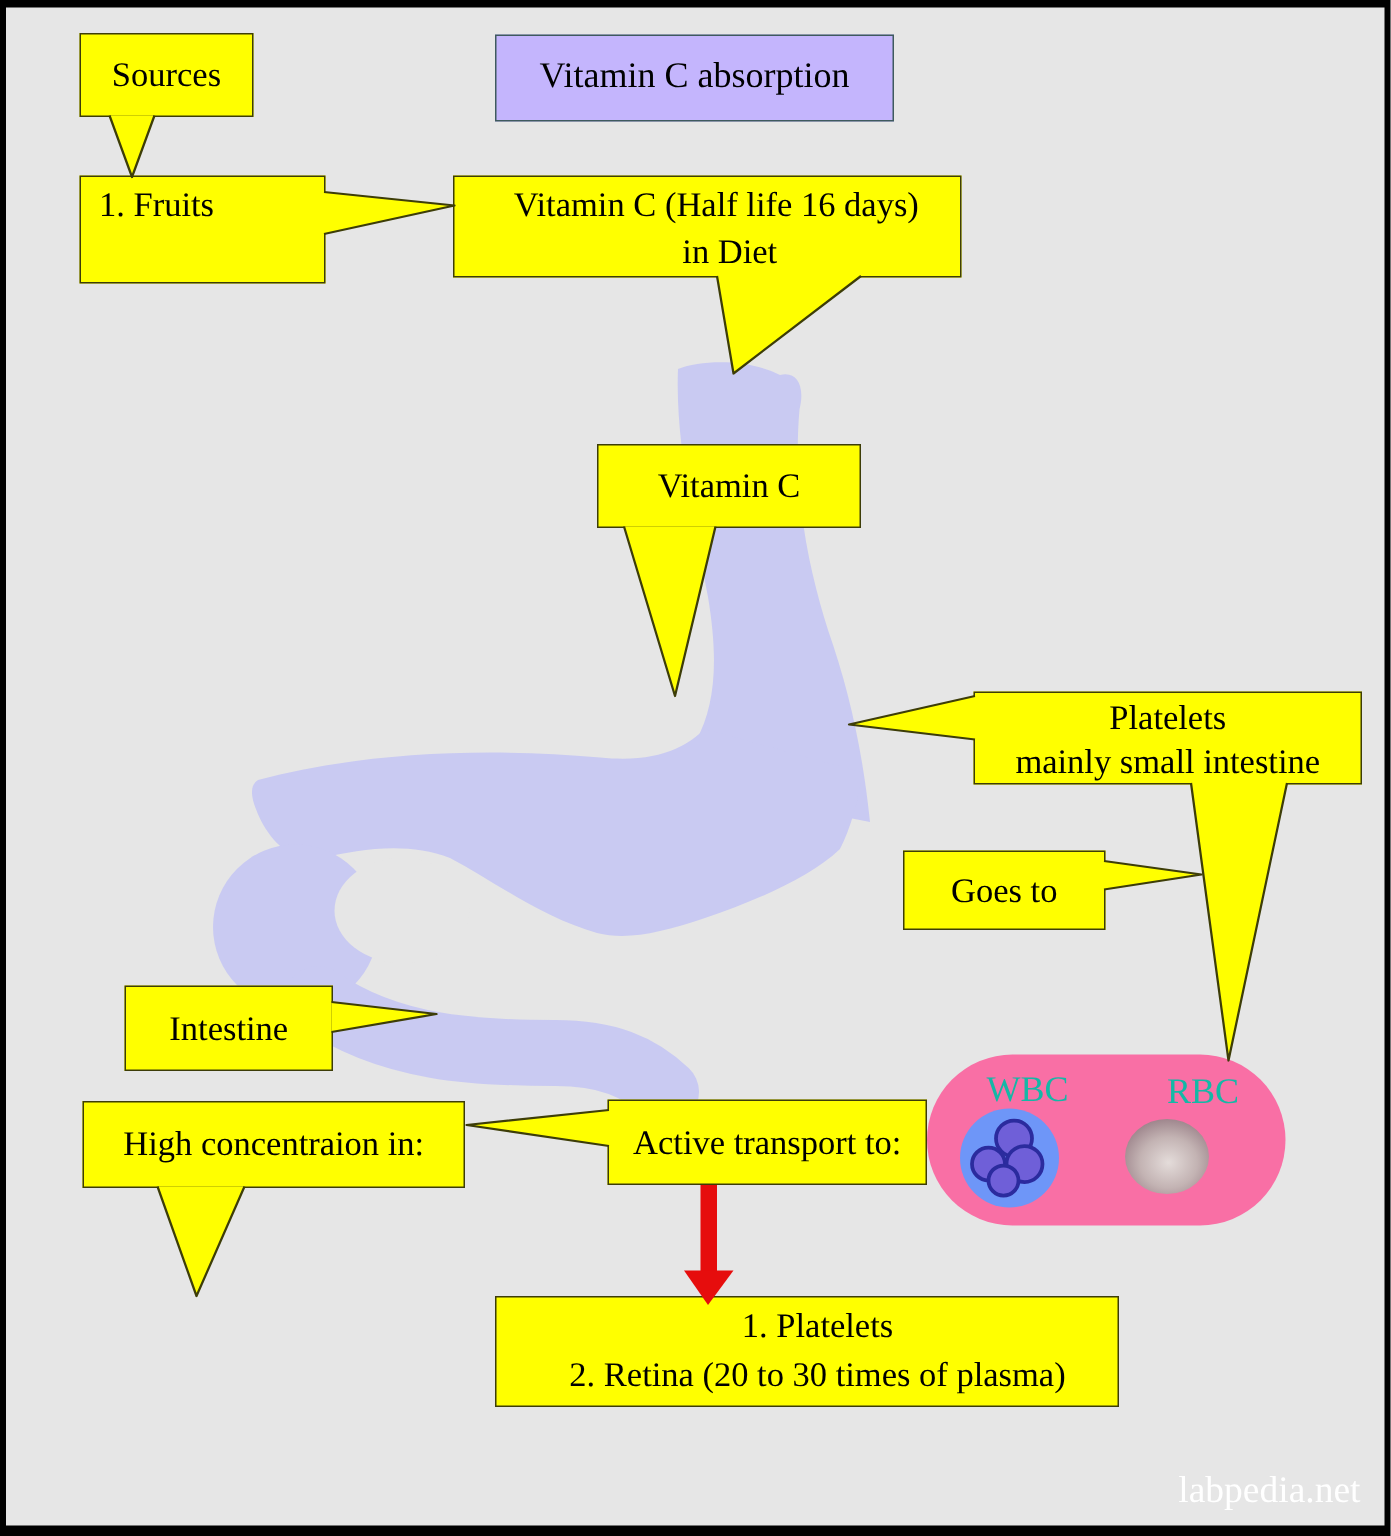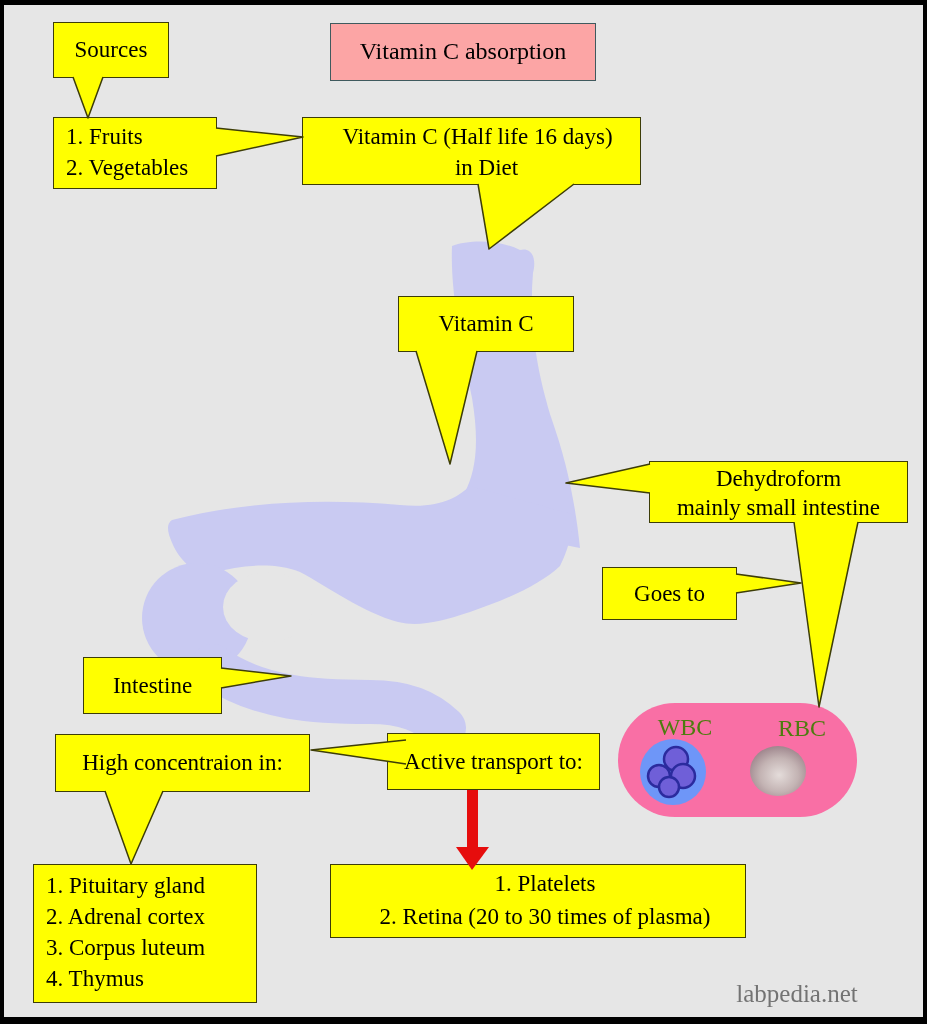"Vitamin C absorption" #box-title { background: #fca5a5 -> #c4b5fd }
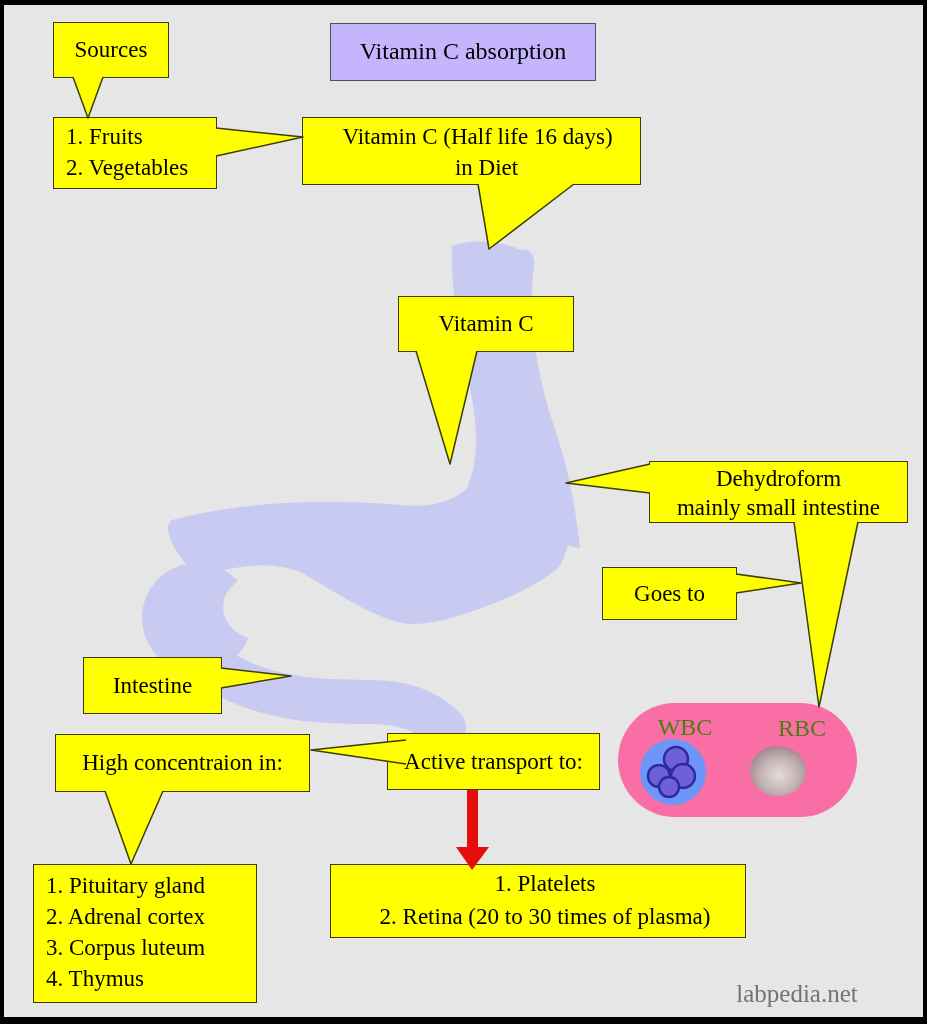"2. Vegetables" div { html: <div>2. Vegetables</div> -> none }
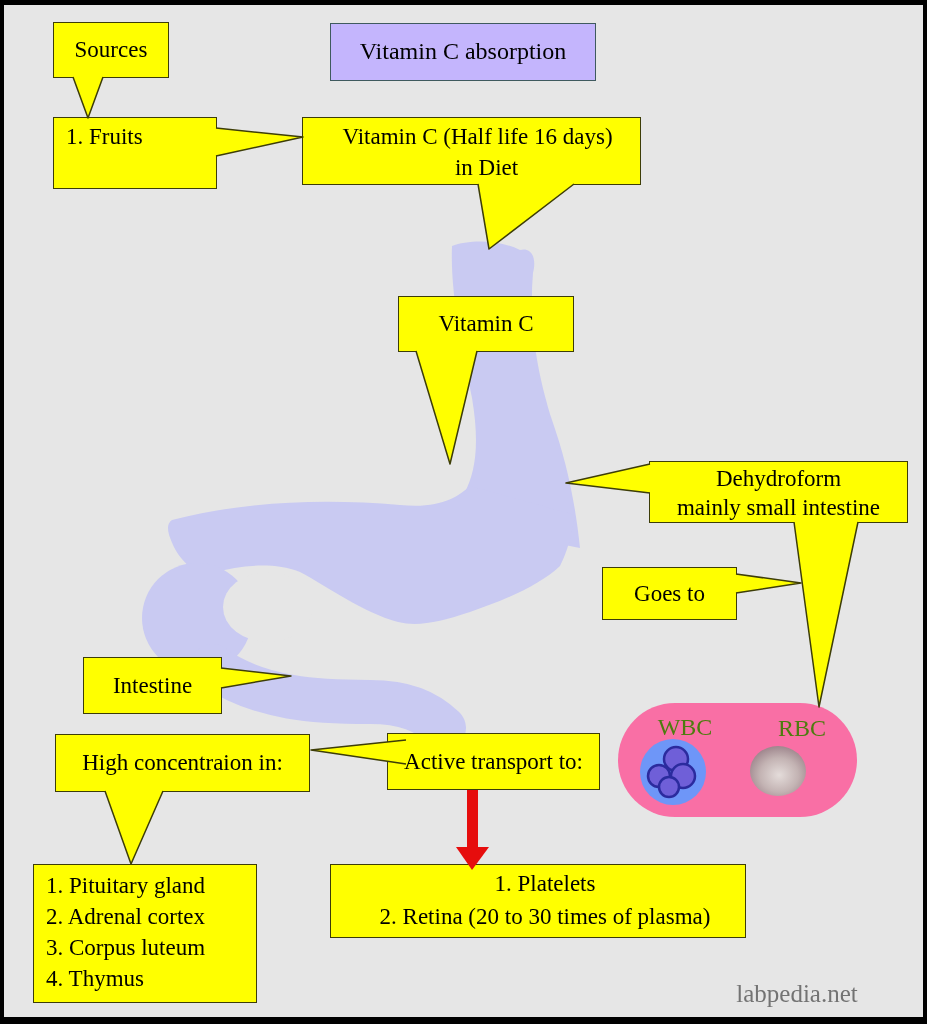"Dehydroform" div { text: Dehydroform -> Platelets }
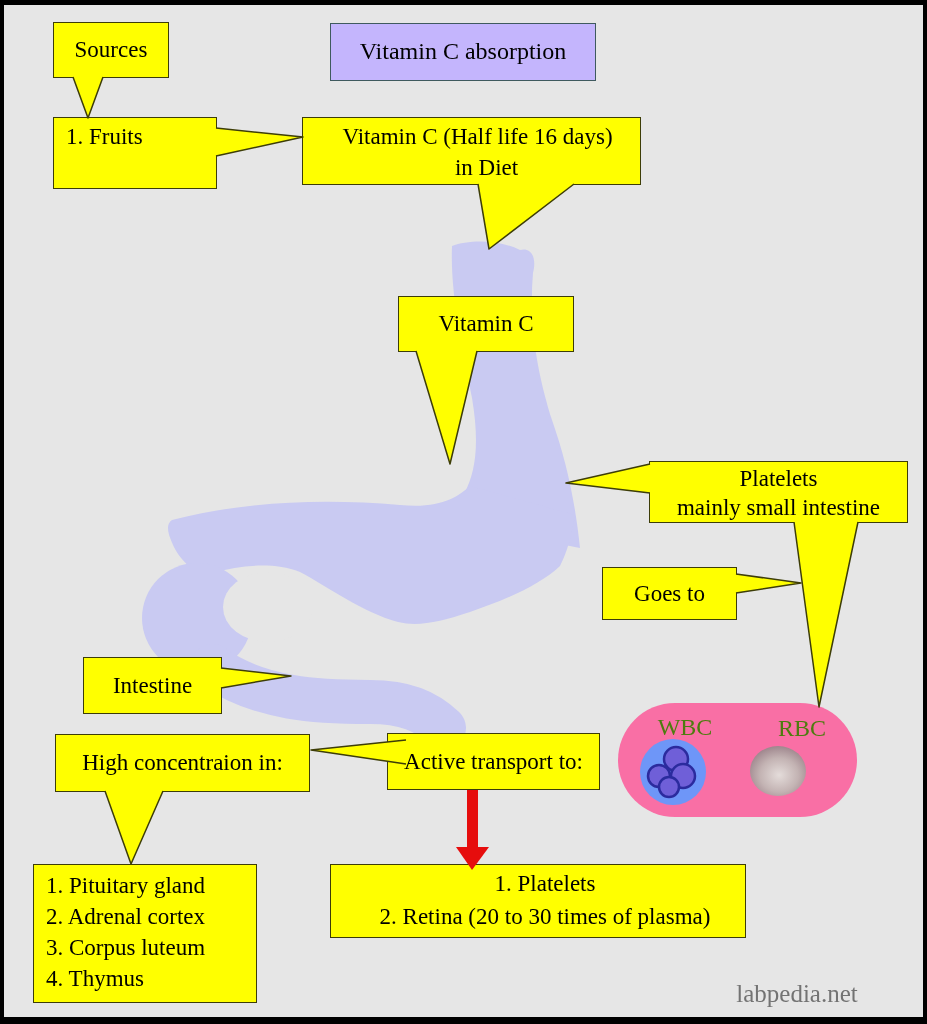"WBC" .cell-label { color: #4d7c0f -> #14b8a6 }
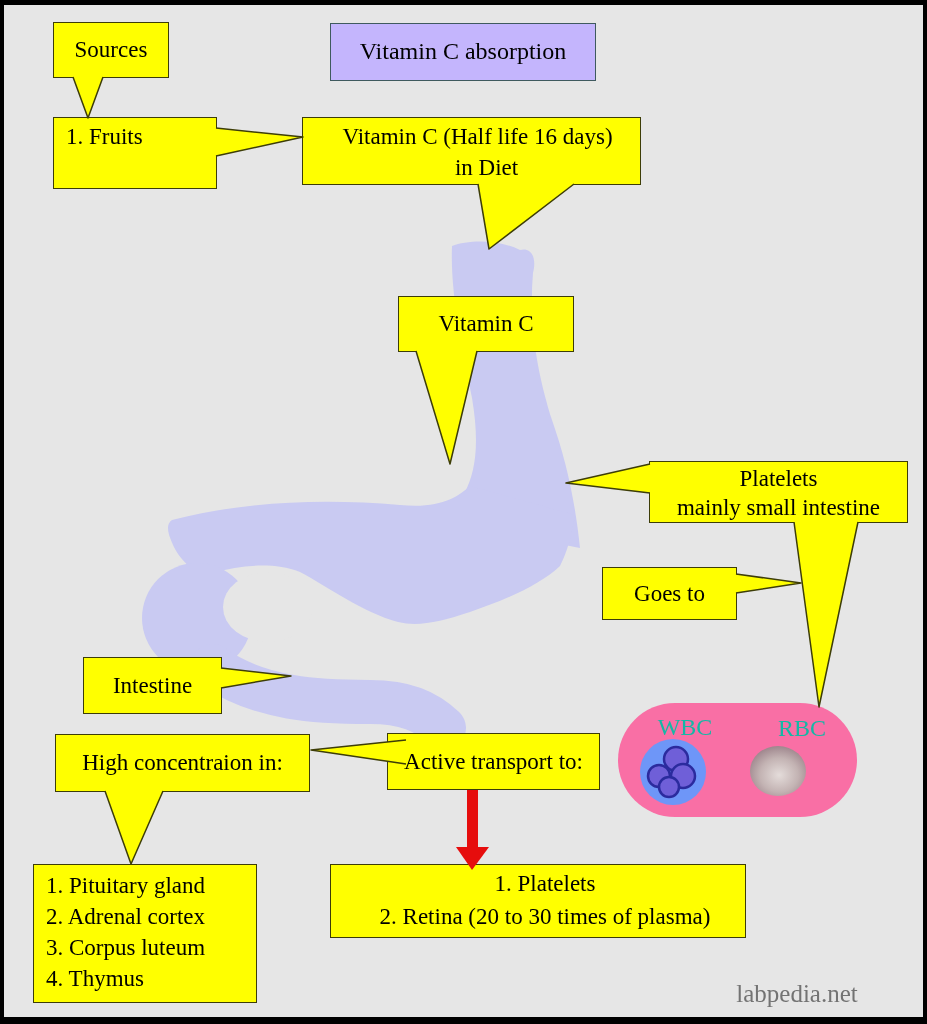"Active transport to:" #box-active { left: 387px -> 405px }
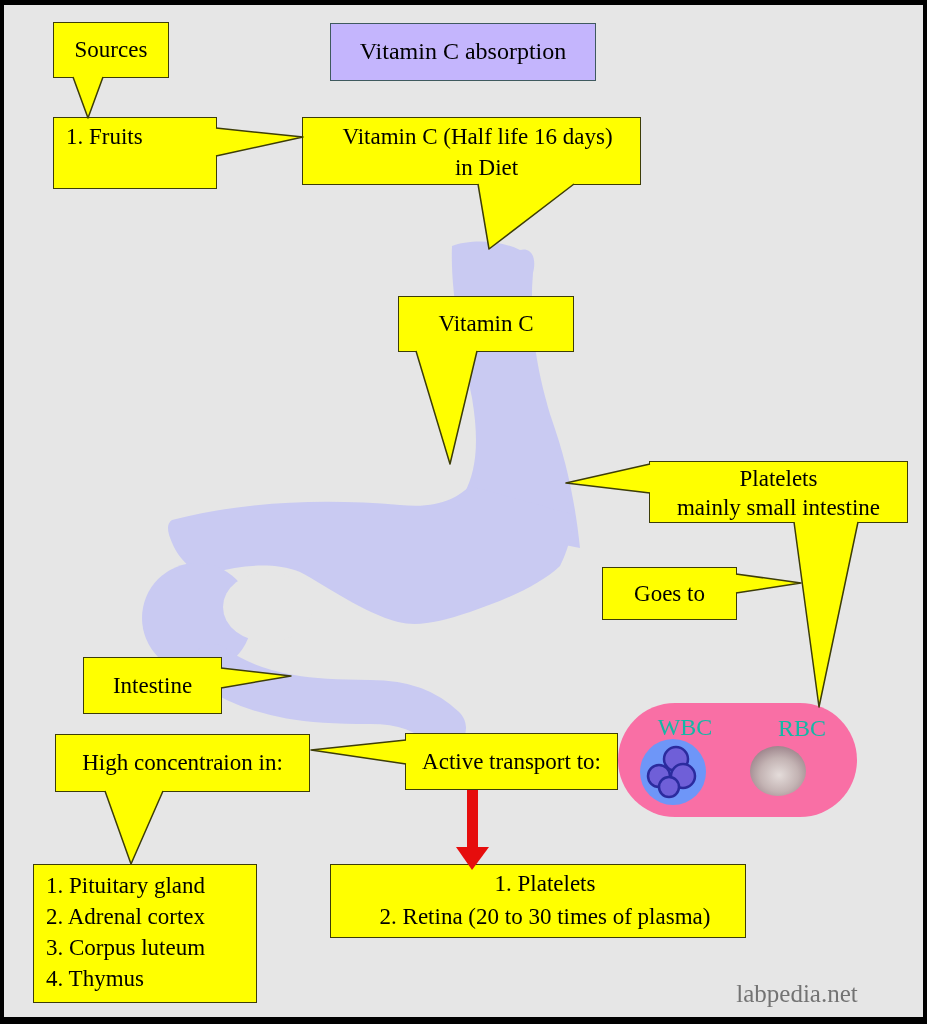"1. Pituitary gland" div.box { html: <div> <div> <div>1. Pituitary gland</div> <div>2. Adrenal cortex</div> <div>3. Corpus luteum</div> <div>4. Thymus</div> </div> </div> -> none }
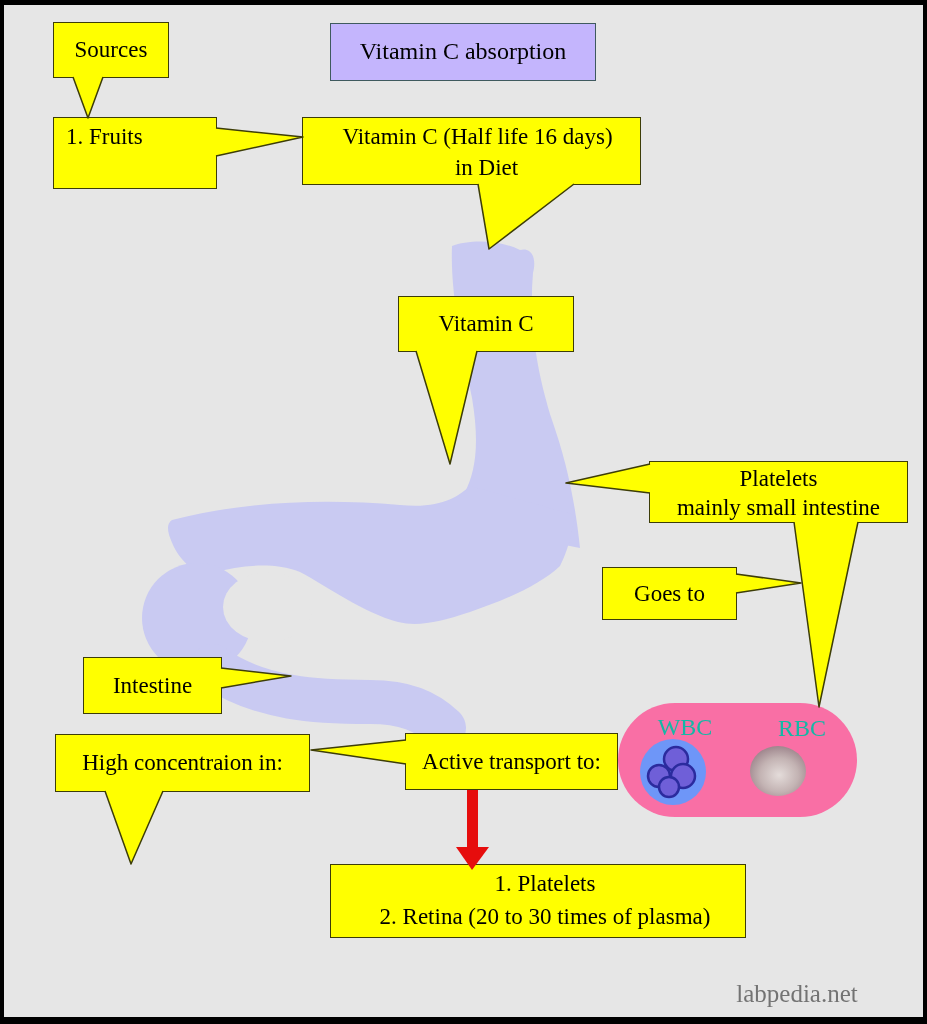"labpedia.net" #watermark { color: #737373 -> #ffffff; text-align: center -> right }
